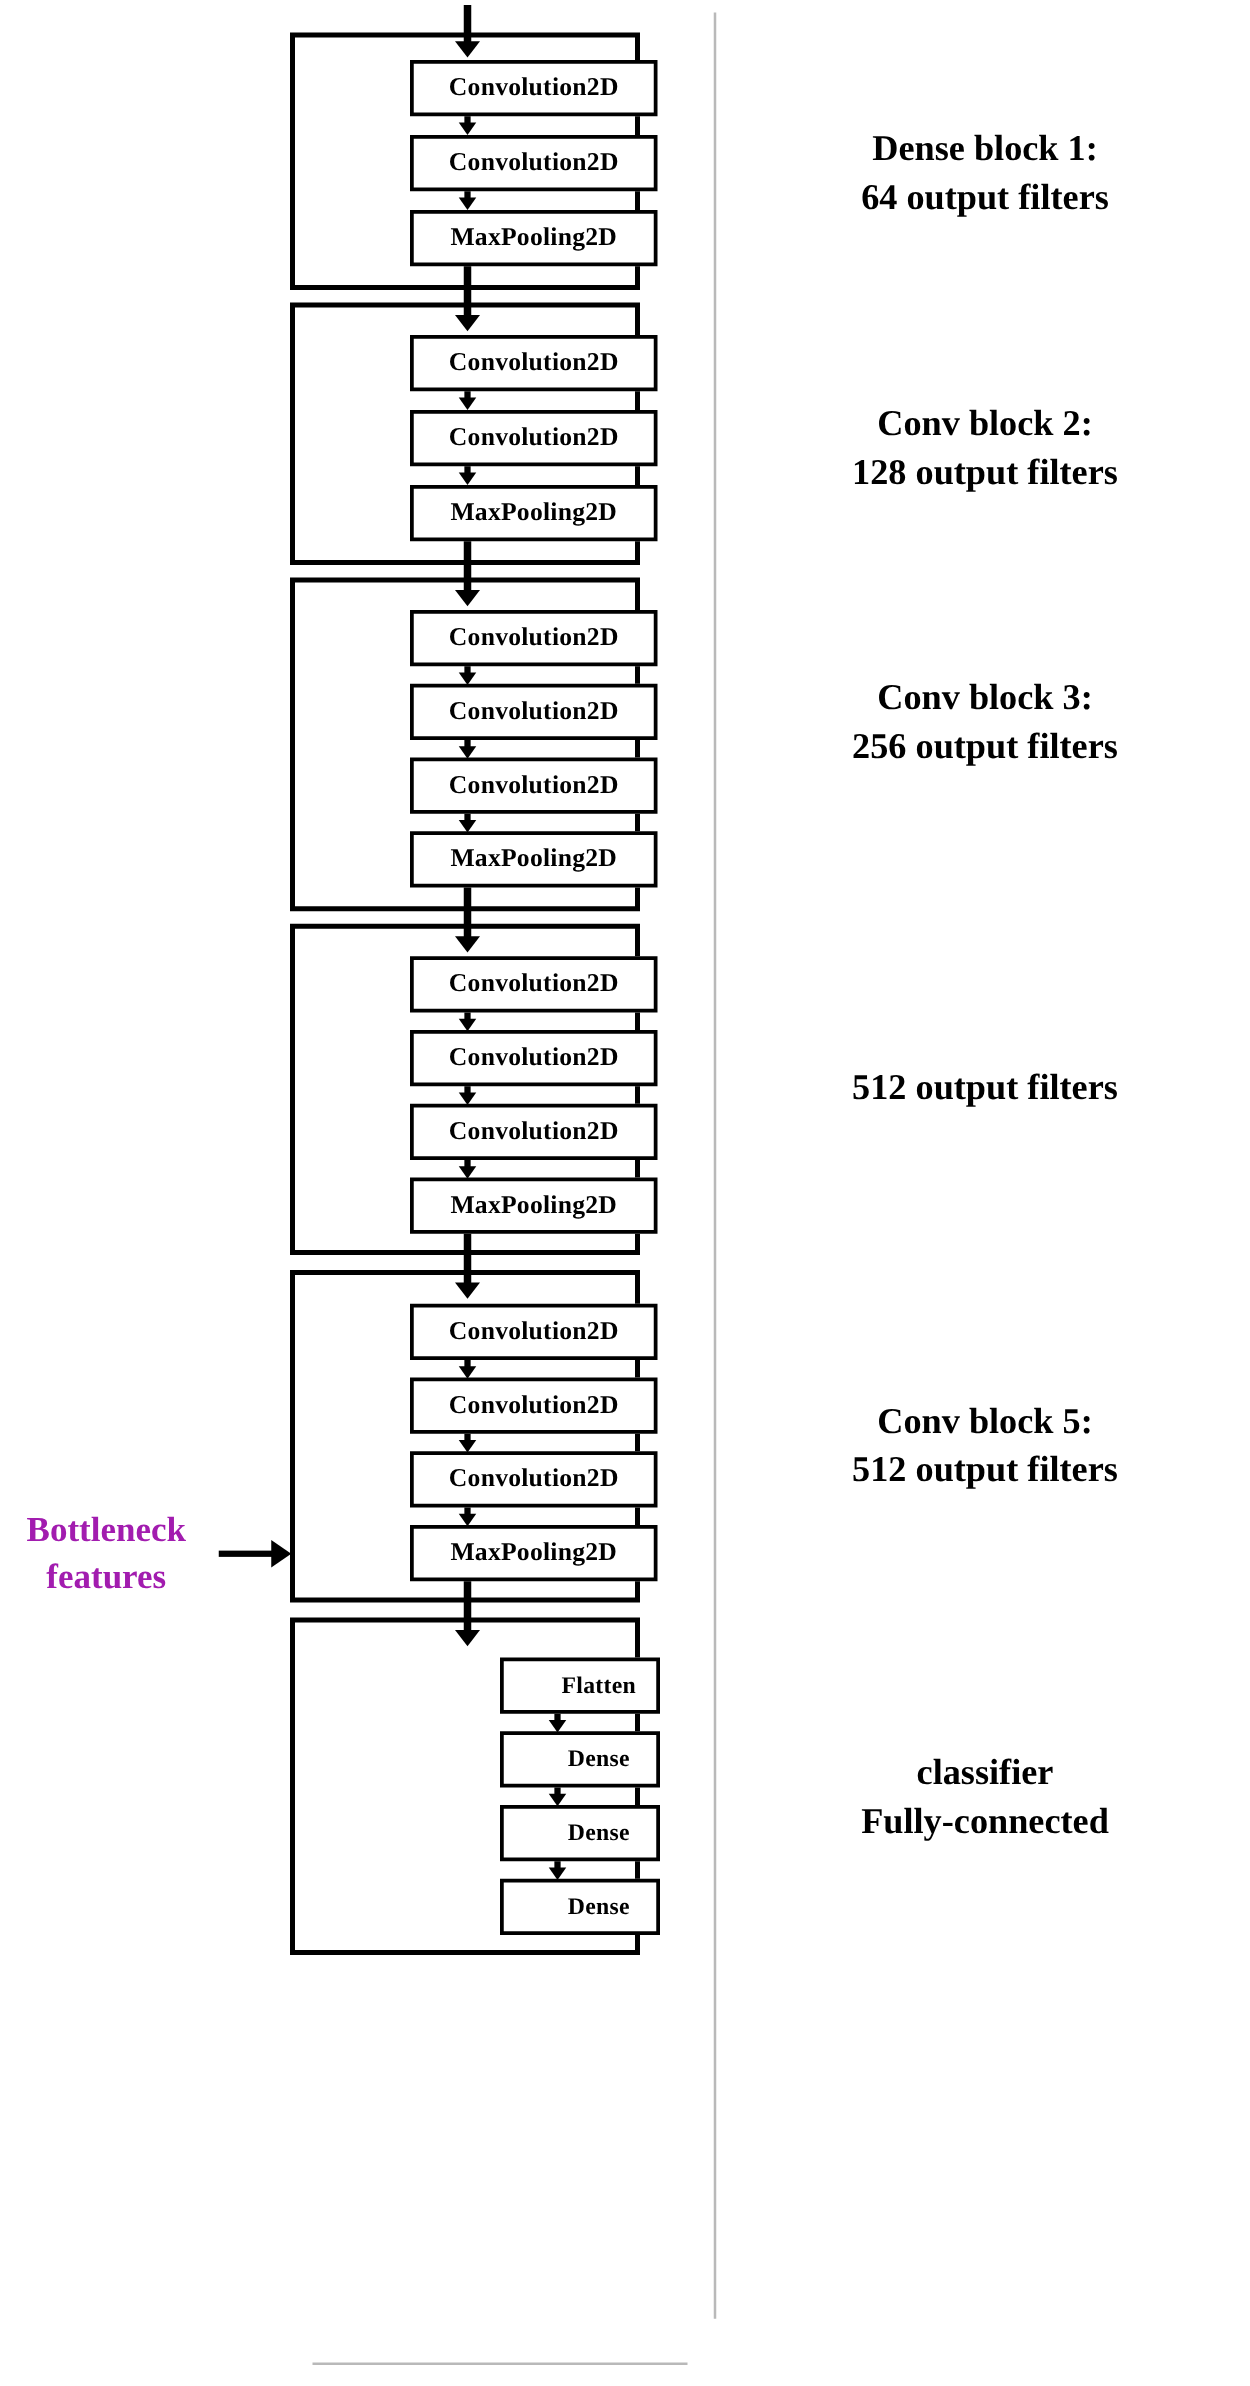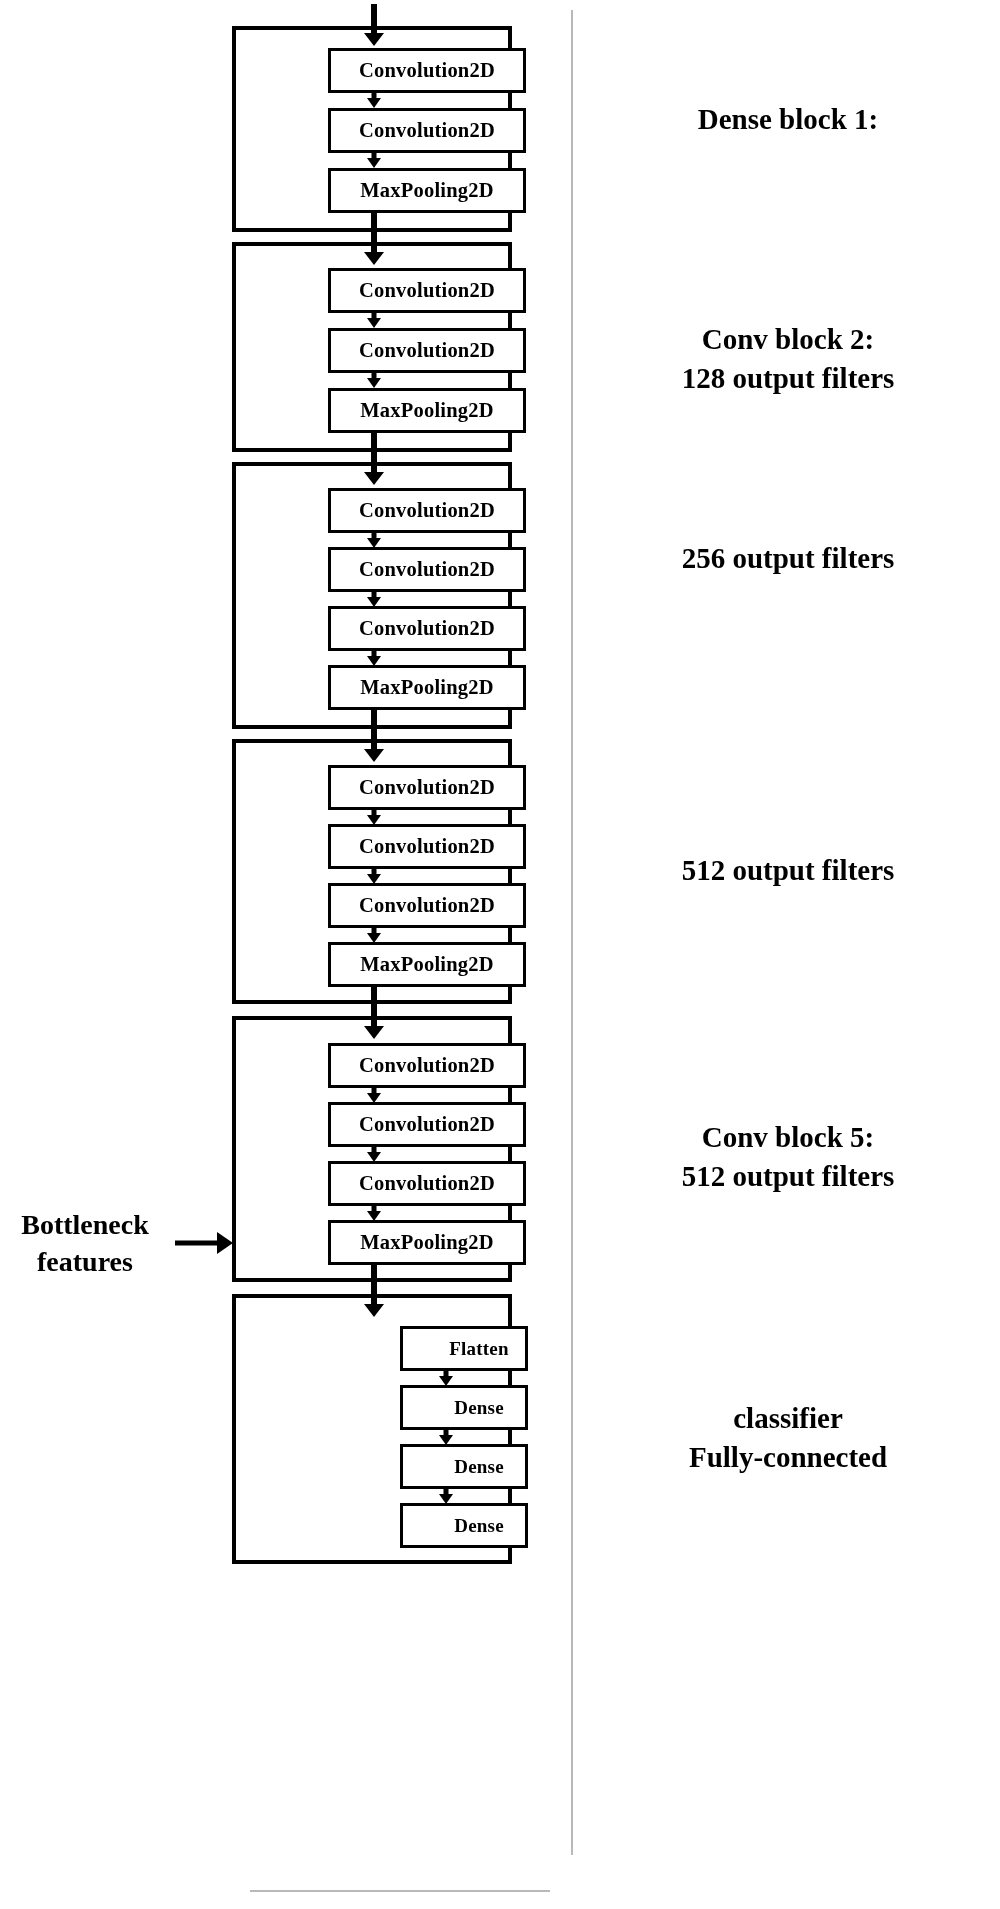"64 output filters" div { html: none -> <div>64 output filters</div> }
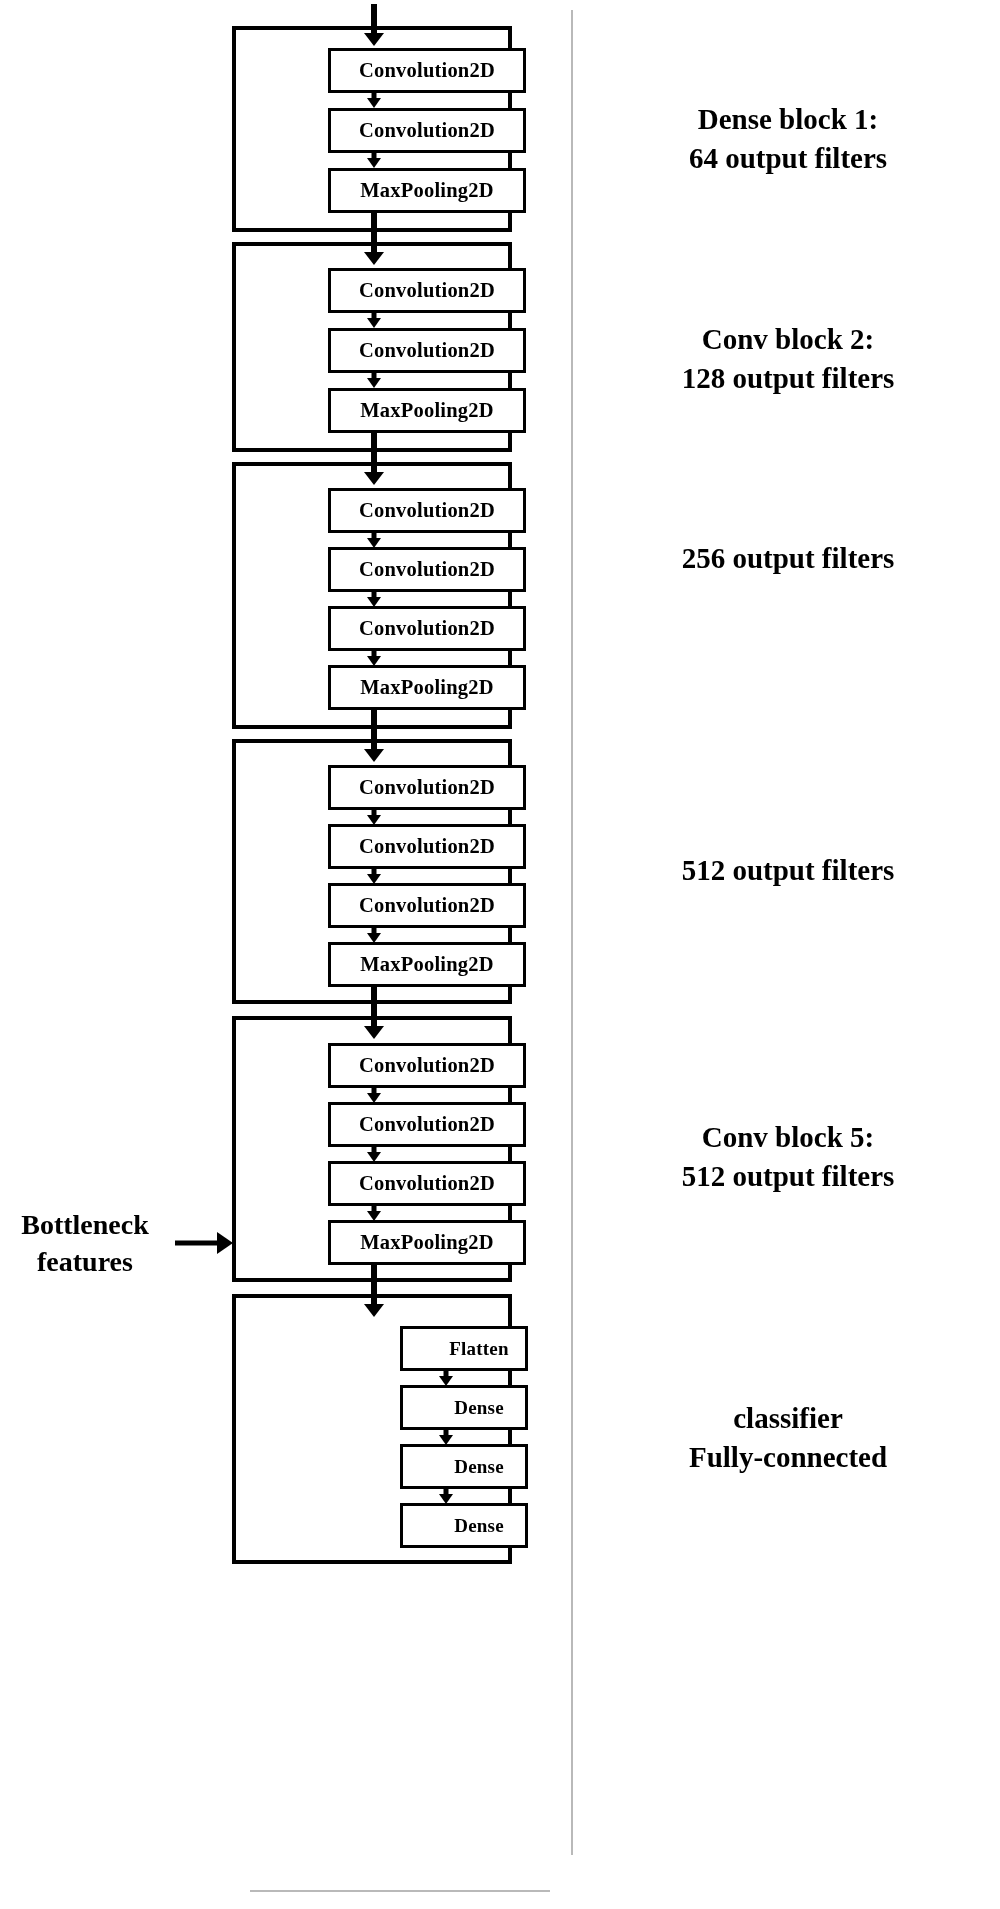"Conv block 3:" div { html: none -> <div>Conv block 3:</div> }
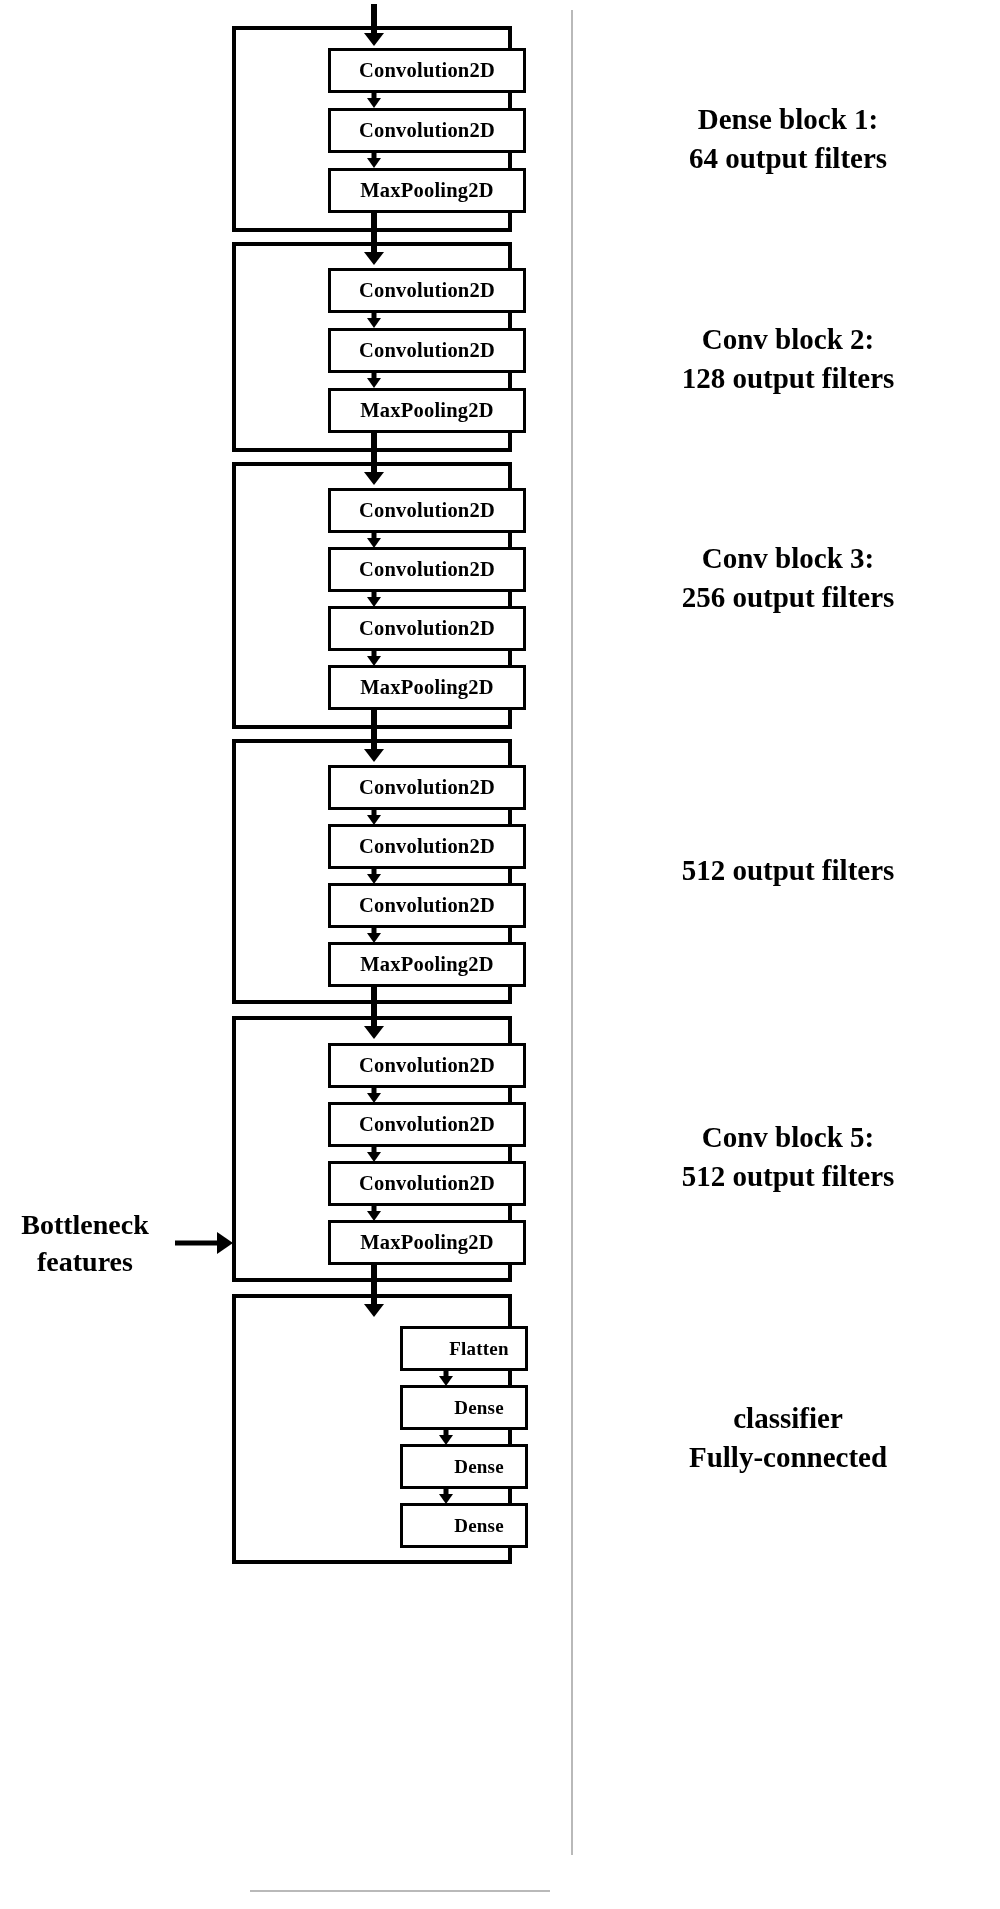"Bottleneck" .left-label { color: #000000 -> #a21caf }
